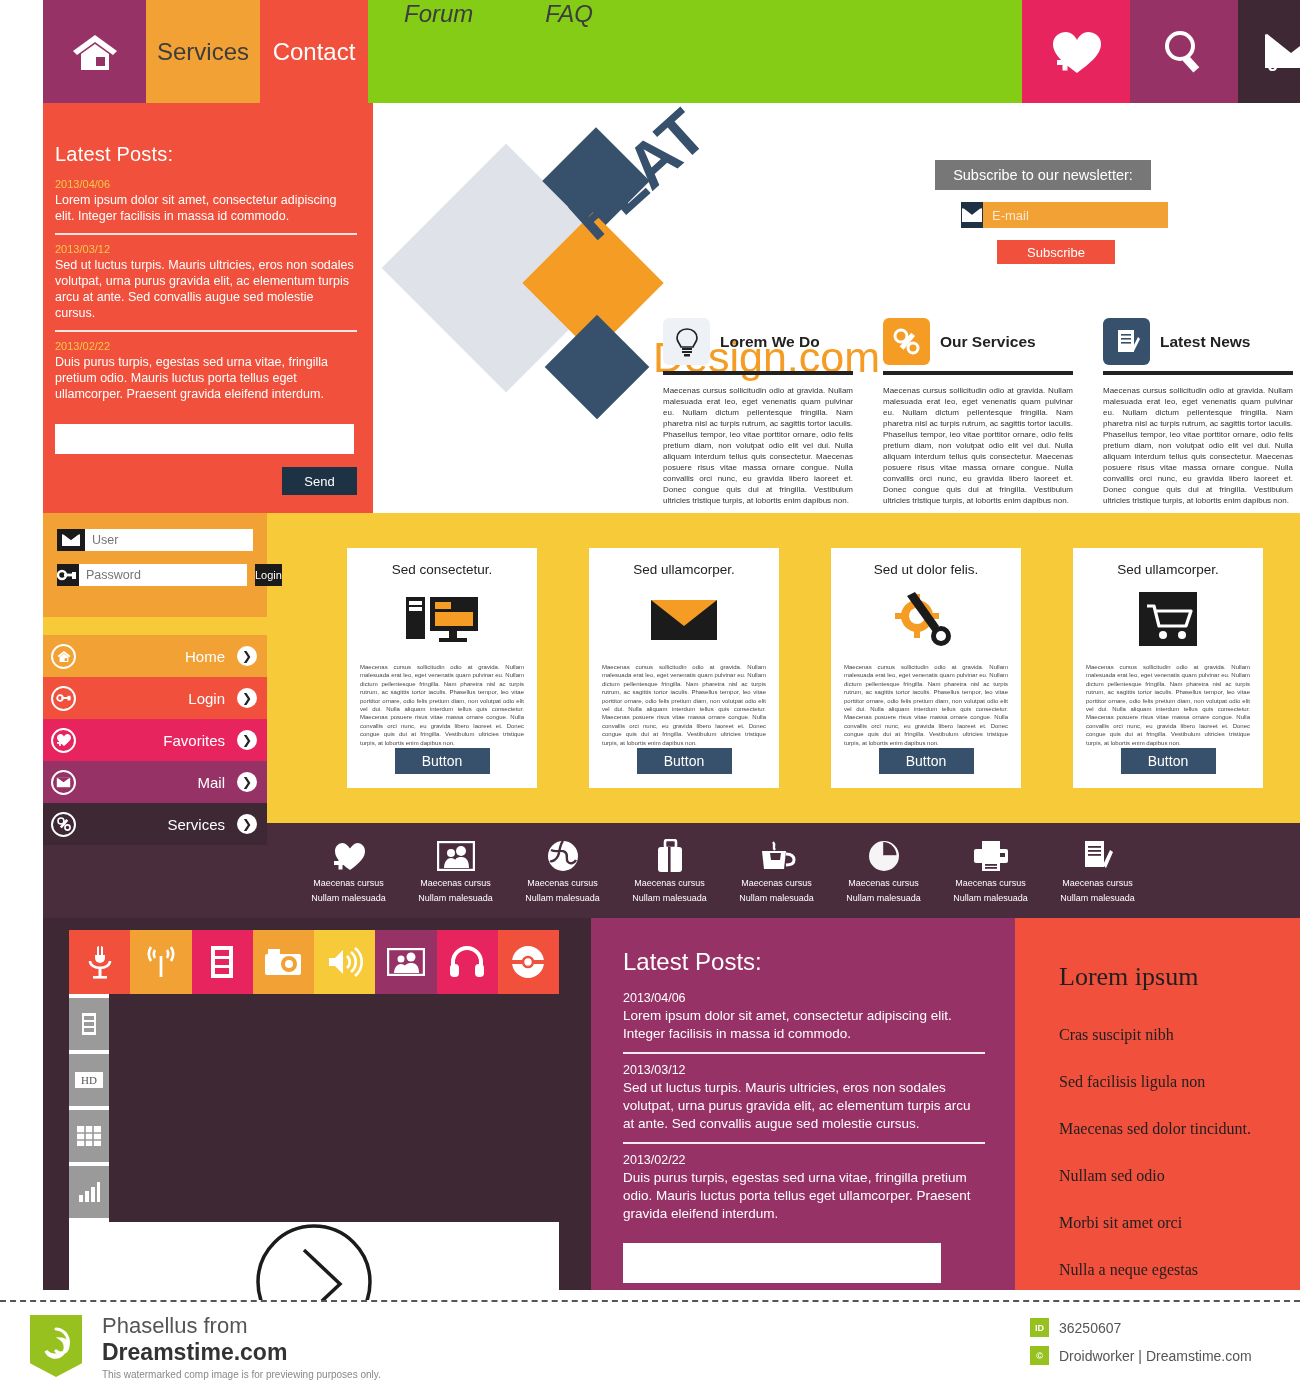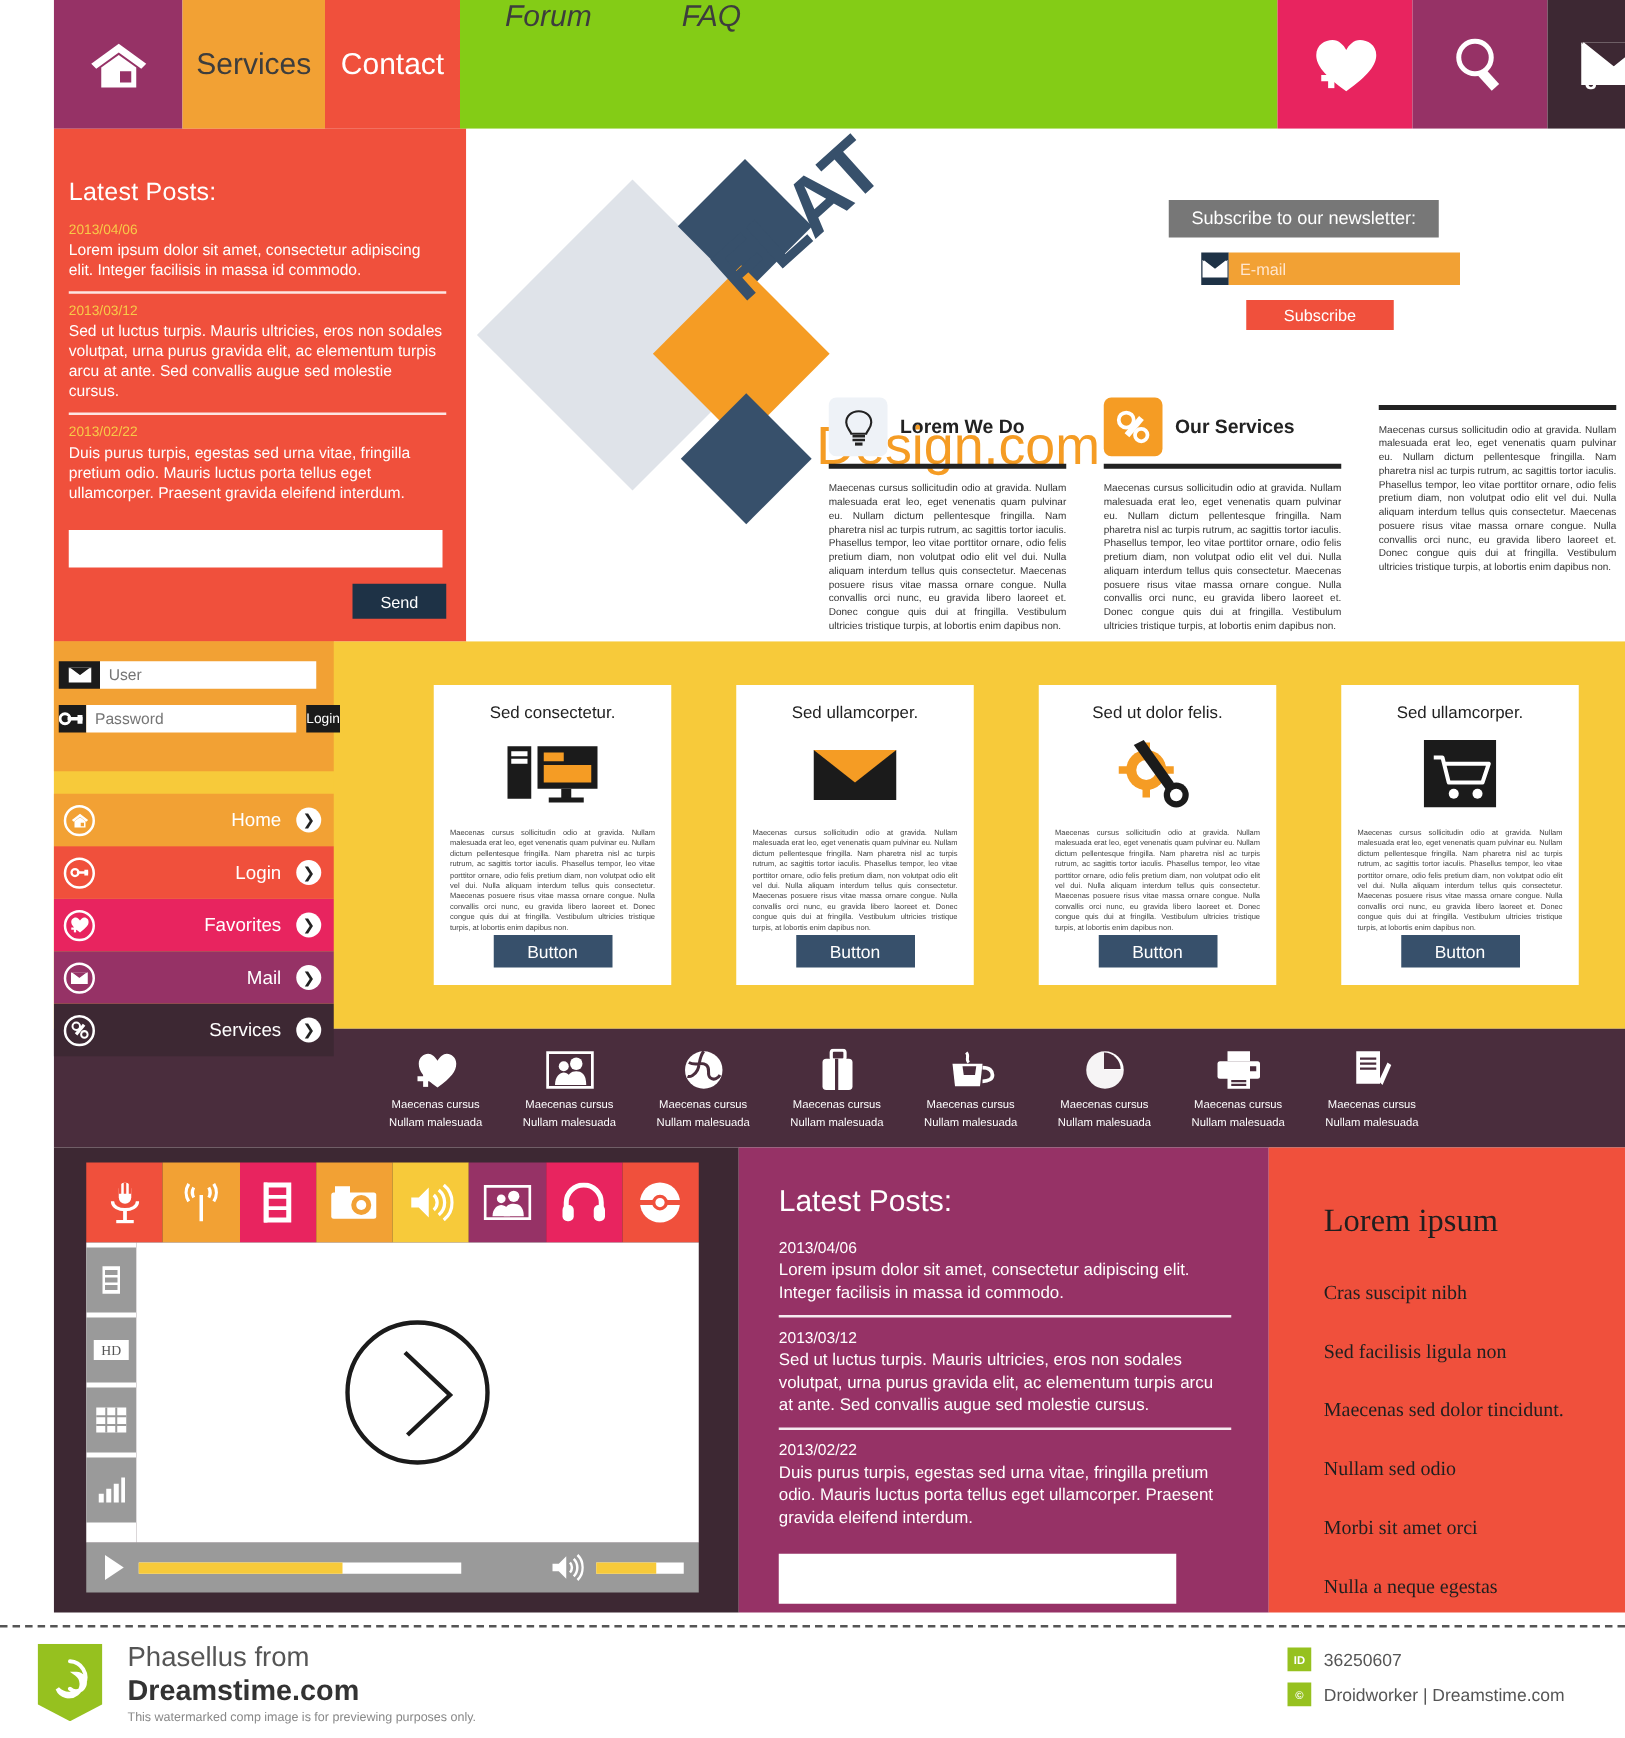"Latest News" div.feat-head { html: none -> <div> <div> <svg> <rect></rect> <rect></rect> <rect></rect> <rect></rect> <path></path> </svg> </div> <div>Latest News</div> </div> }
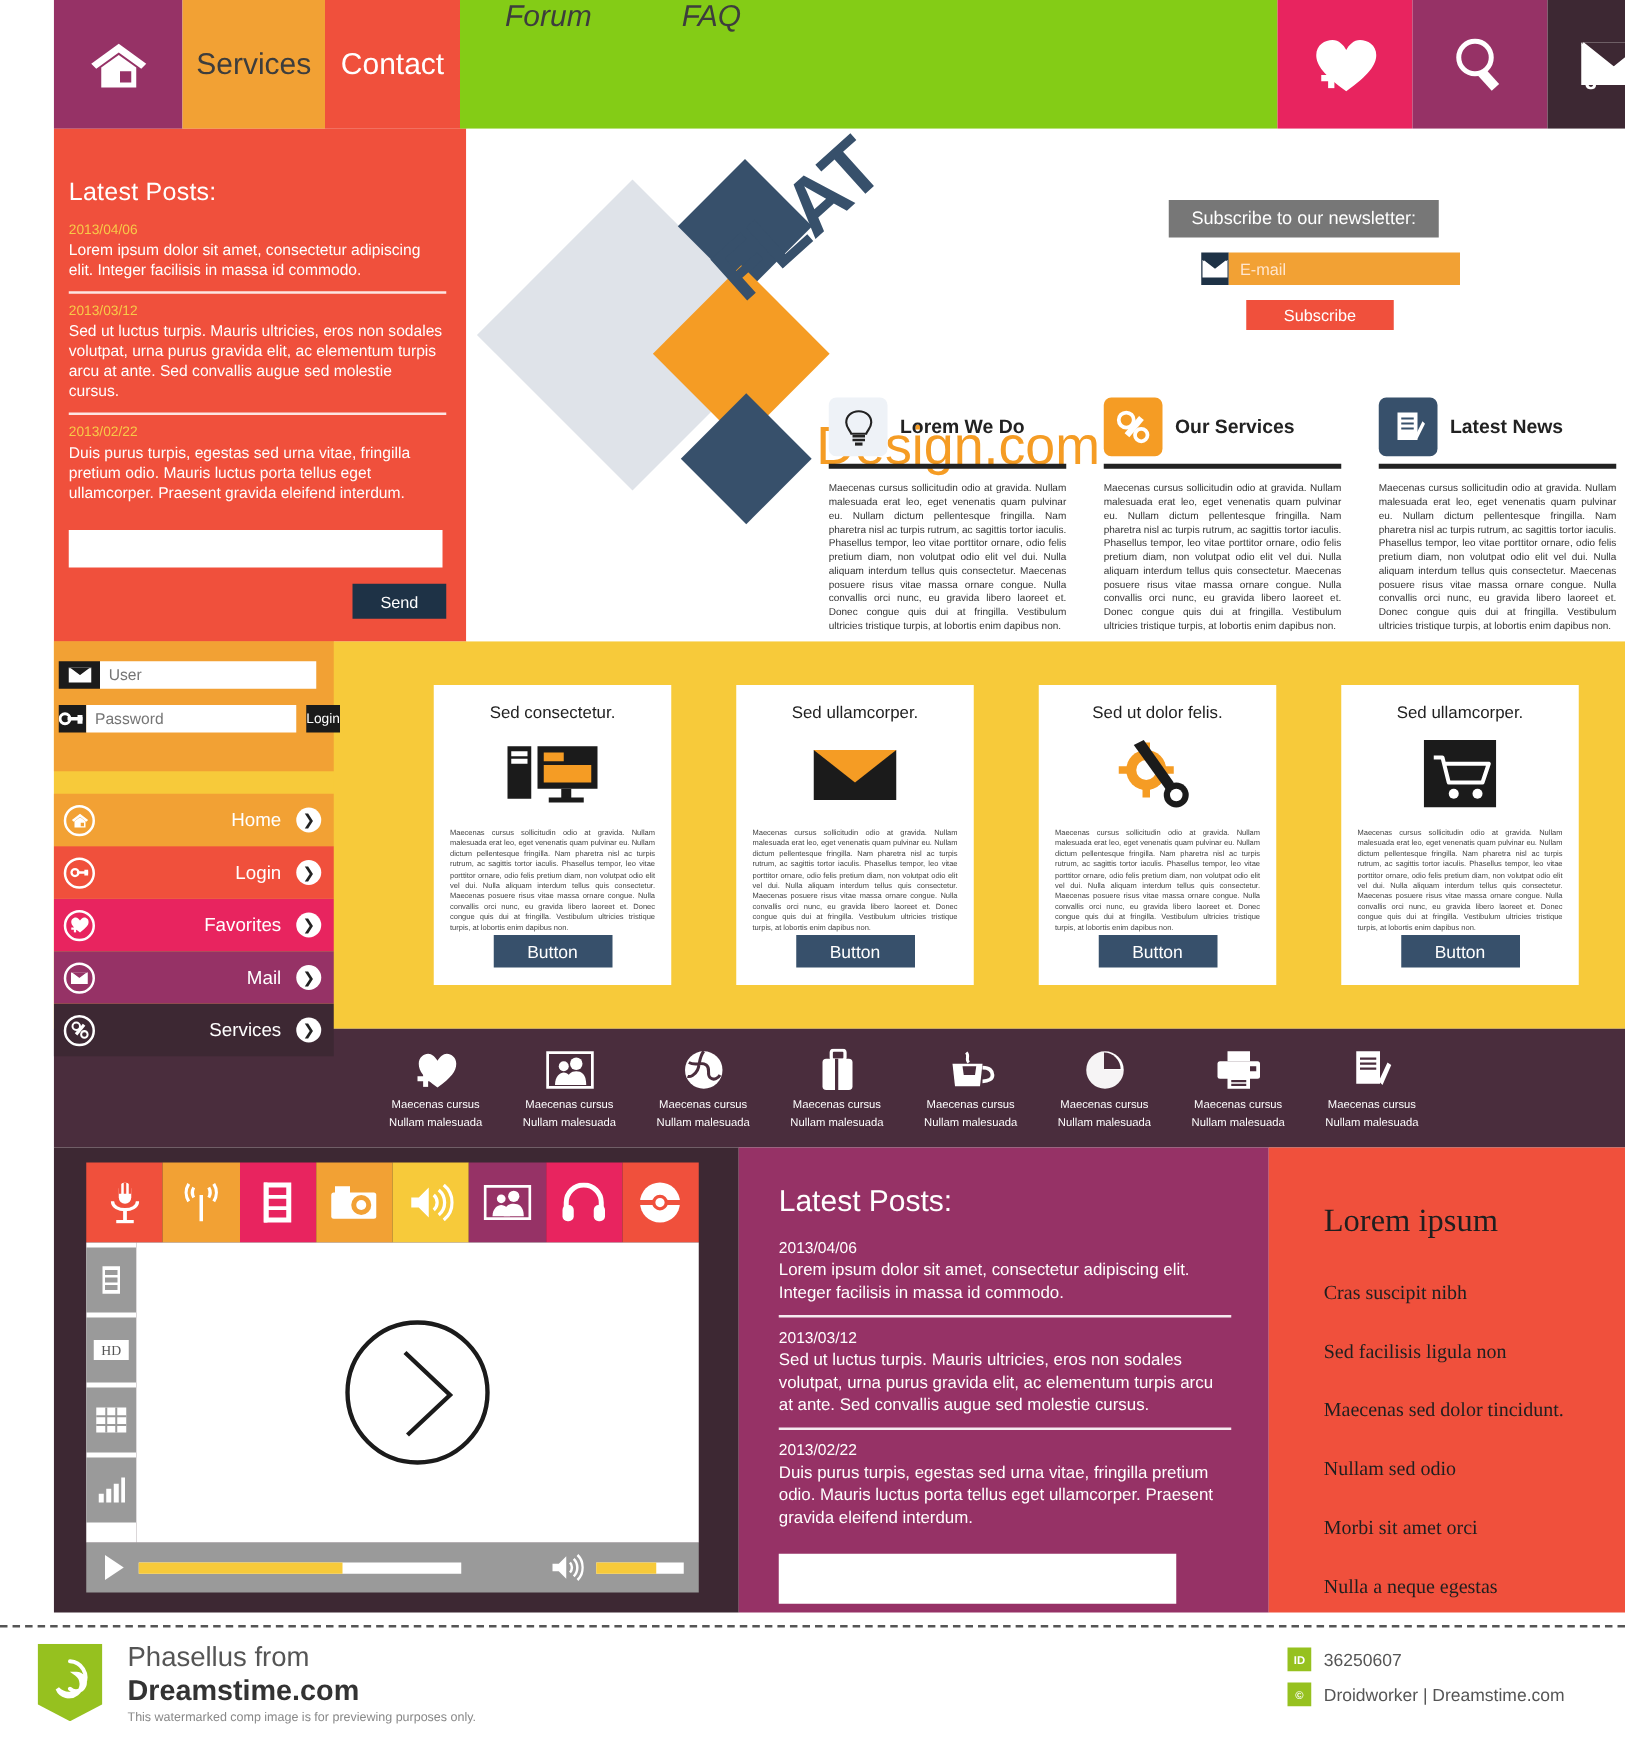"User" .login-box { padding: 16px 14px 18px 4px -> 16px 14px 18px 14px }
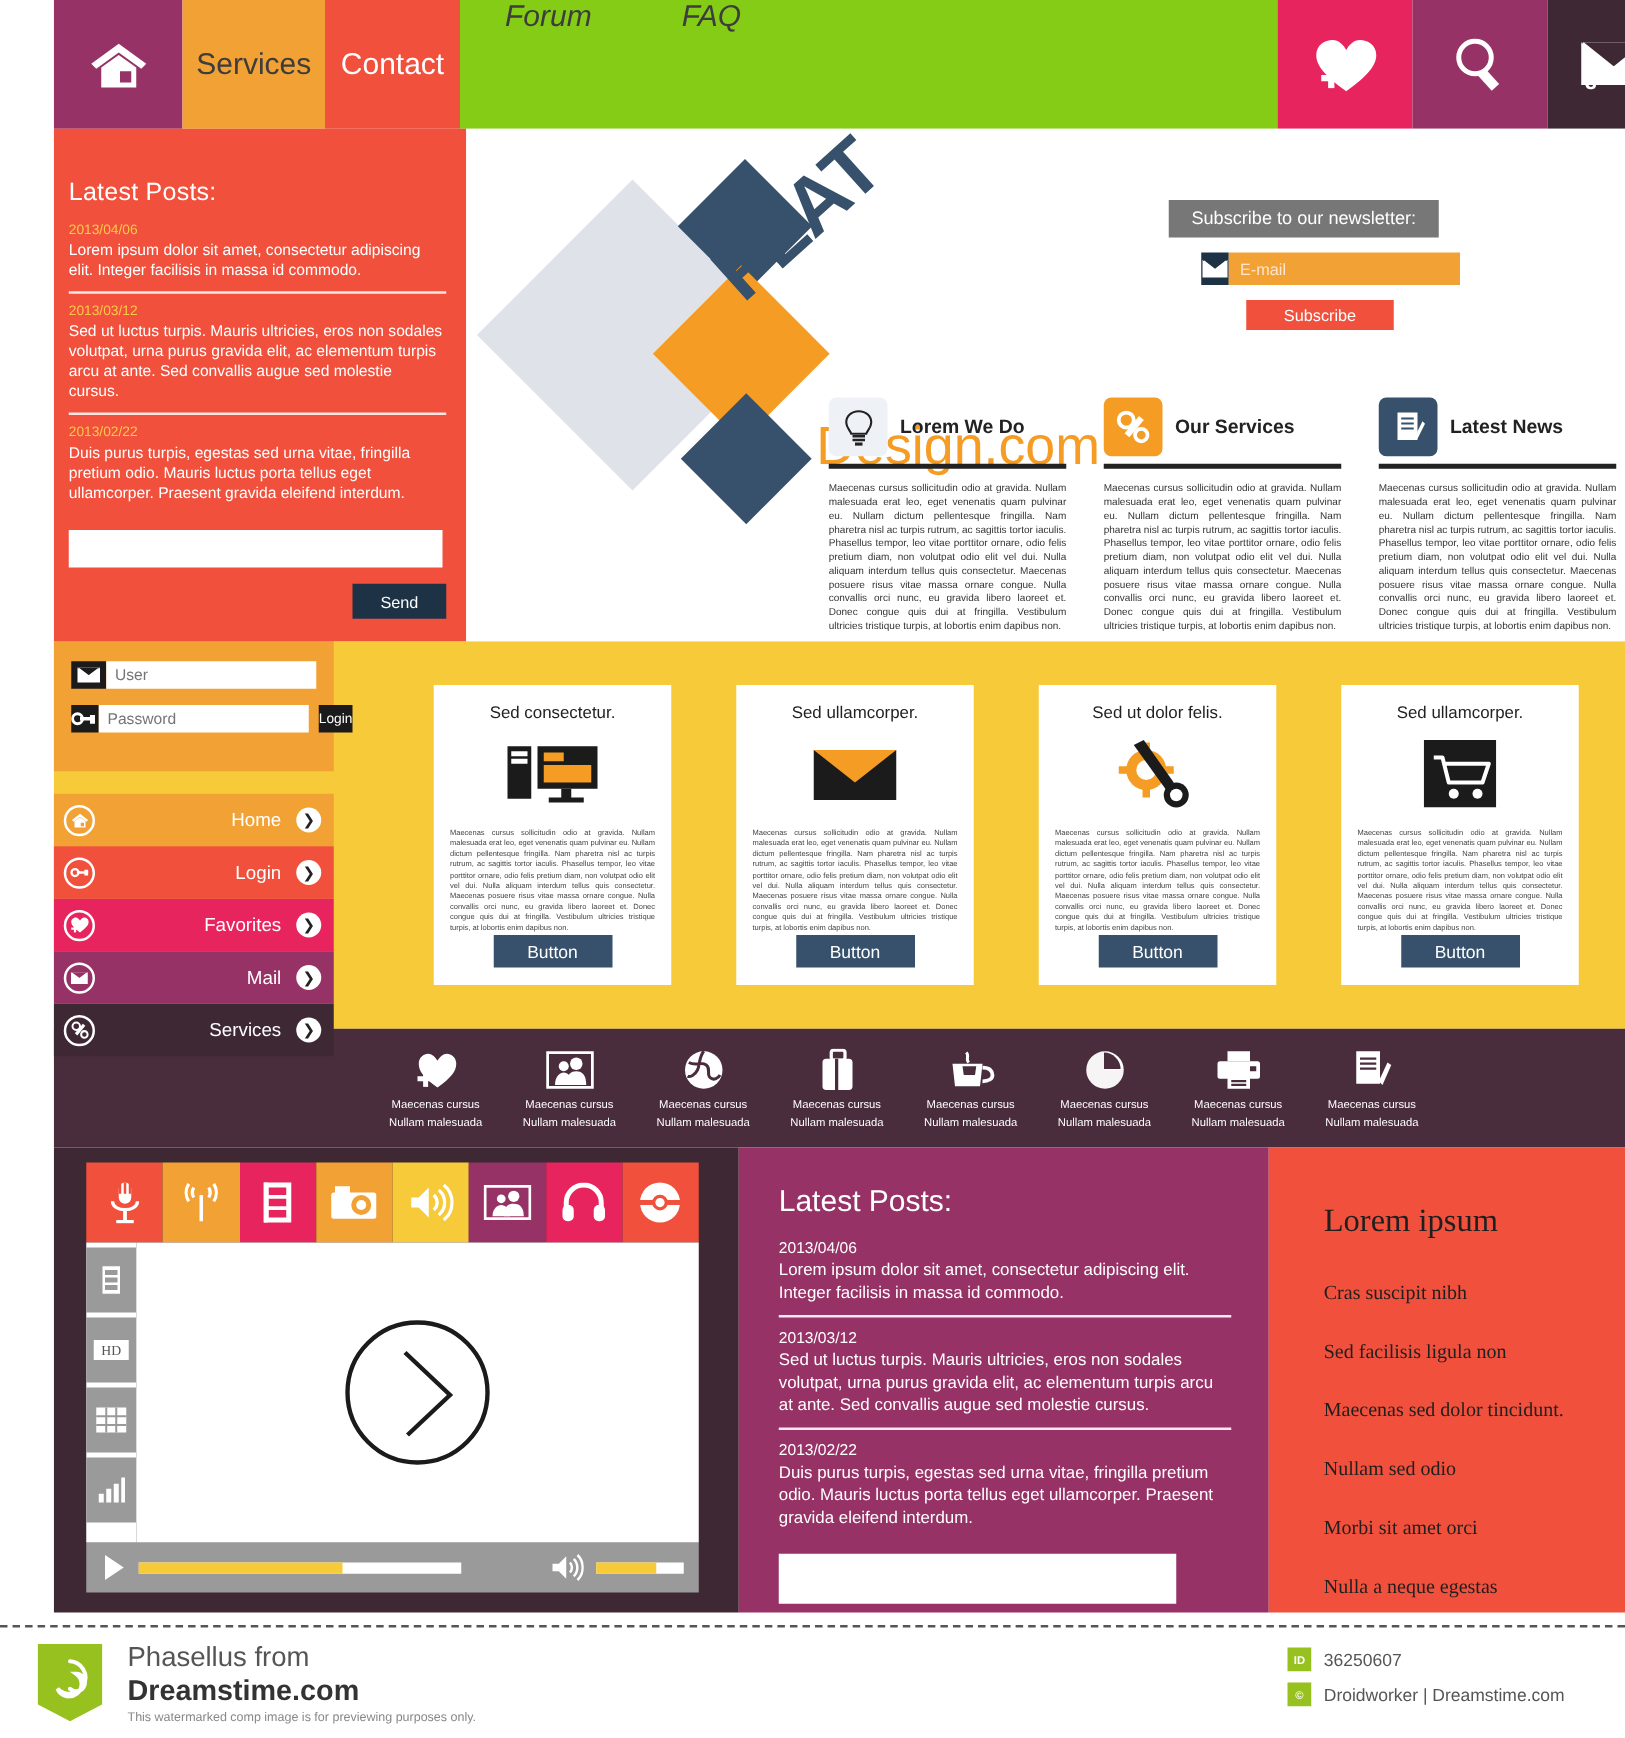"HD" .player-body { flex-direction: none -> column; height: 240px -> 292px }
